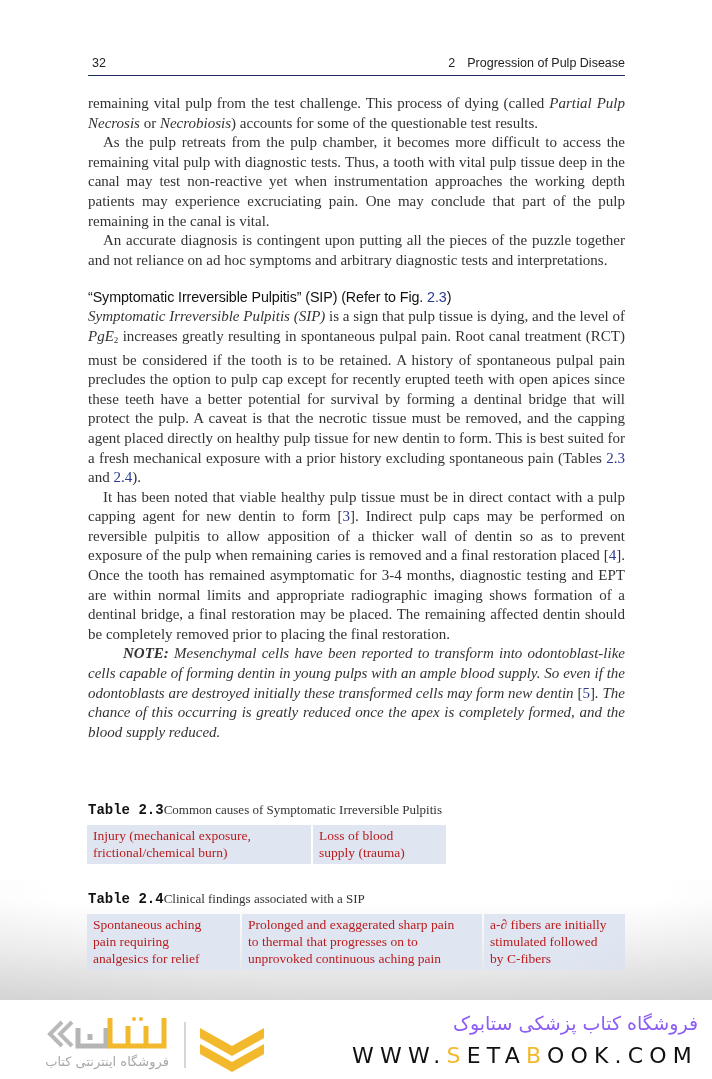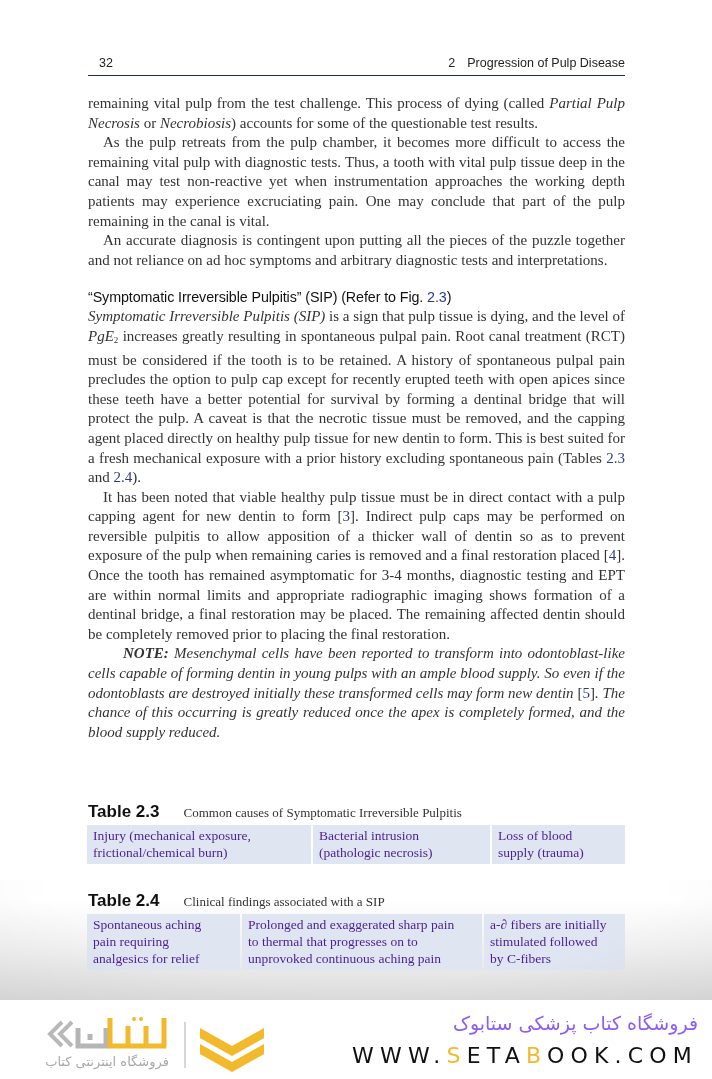"32" .running-head .pnum { left: 11px -> 4px }
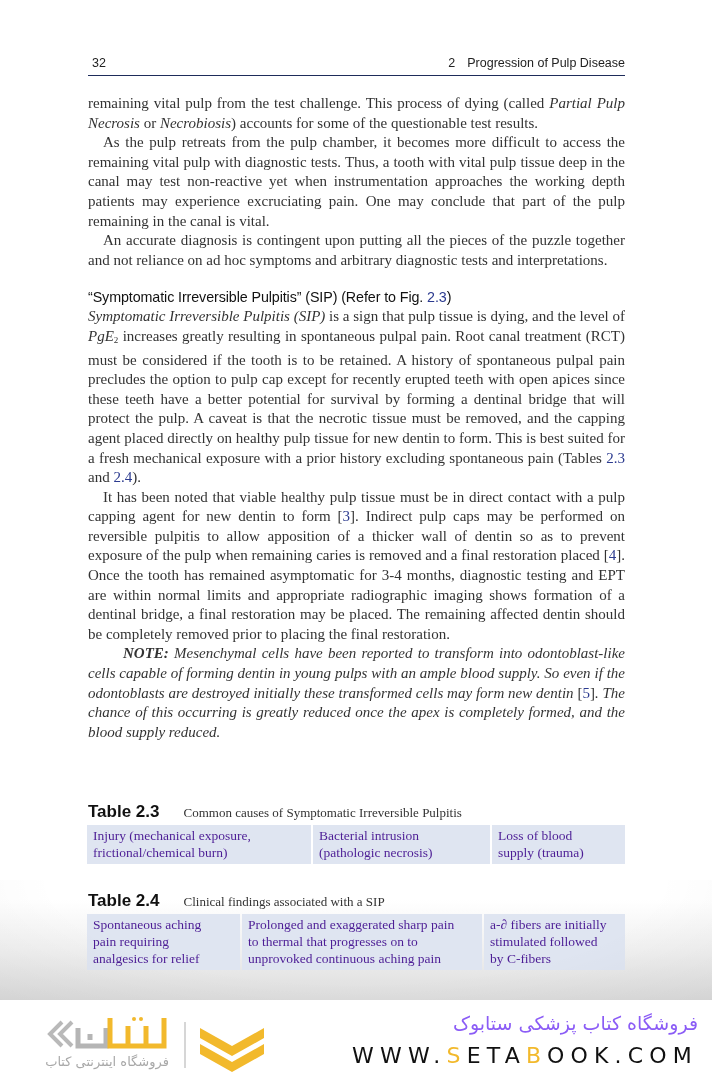"Table 2.3" .tbl-cap .tlabel { font-family: Liberation Sans, sans-serif -> Liberation Mono, monospace; font-size: 17px -> 14px; margin-right: 24px -> 0 }
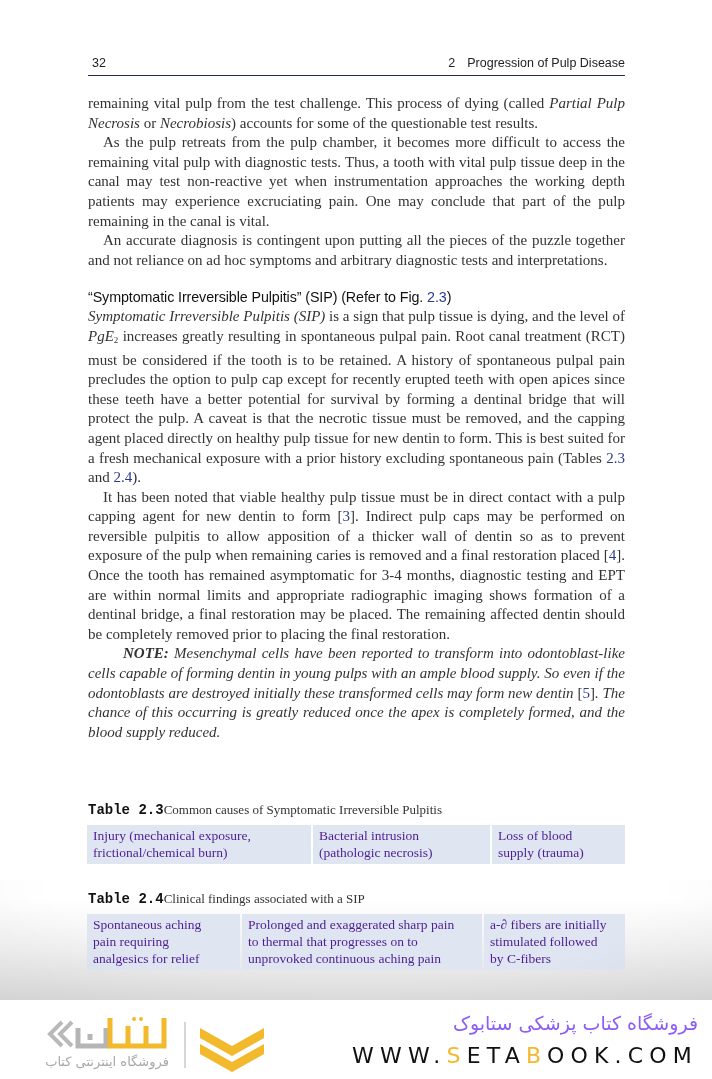"Injury (mechanical exposure," .tbl .cell { color: #4c1d95 -> #b91c1c }
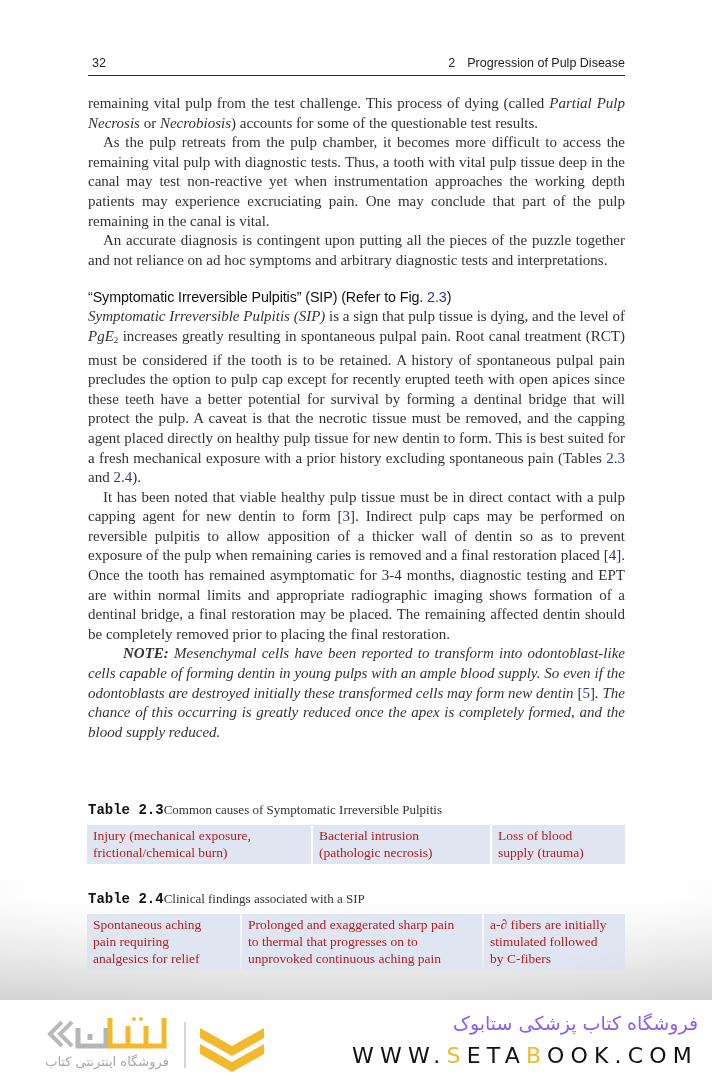"Bacterial intrusion (pathologic" div.cell { html: <div>Bacterial intrusion (pathologic necrosis)</div> -> none }
